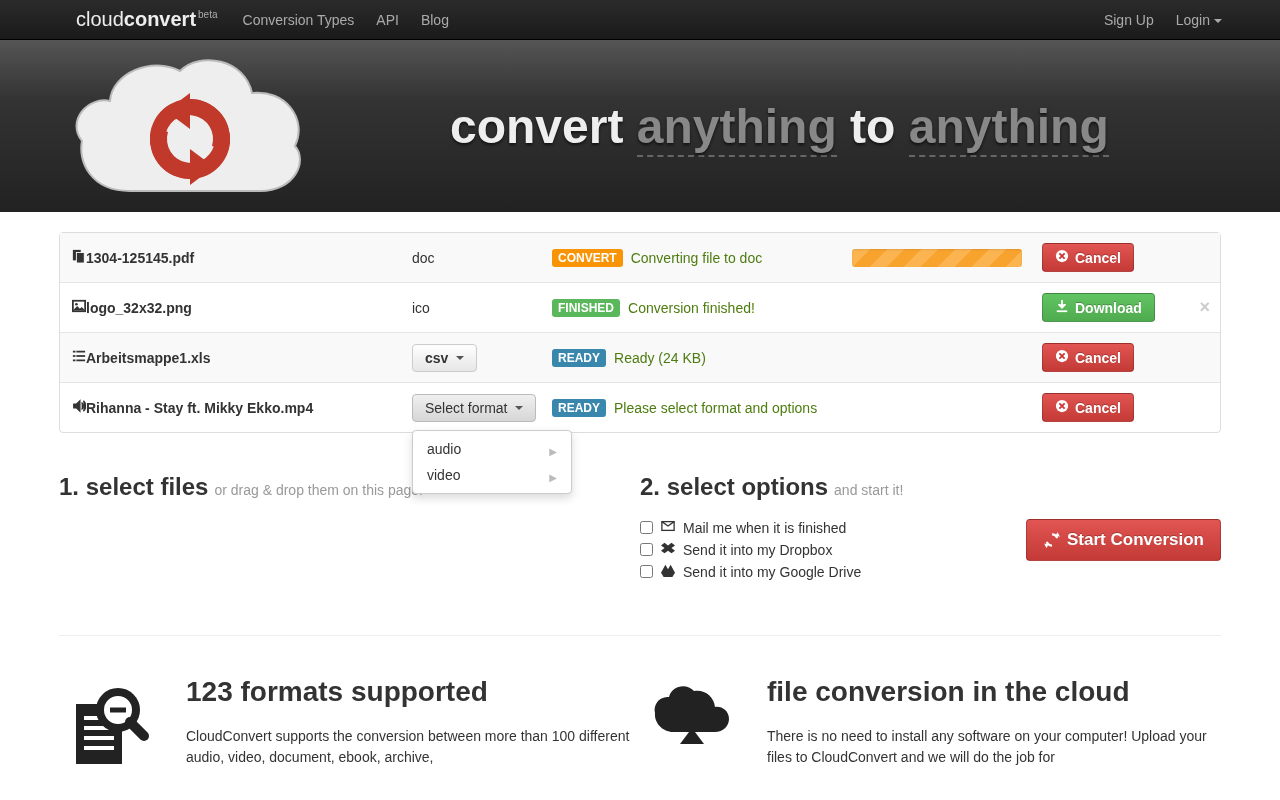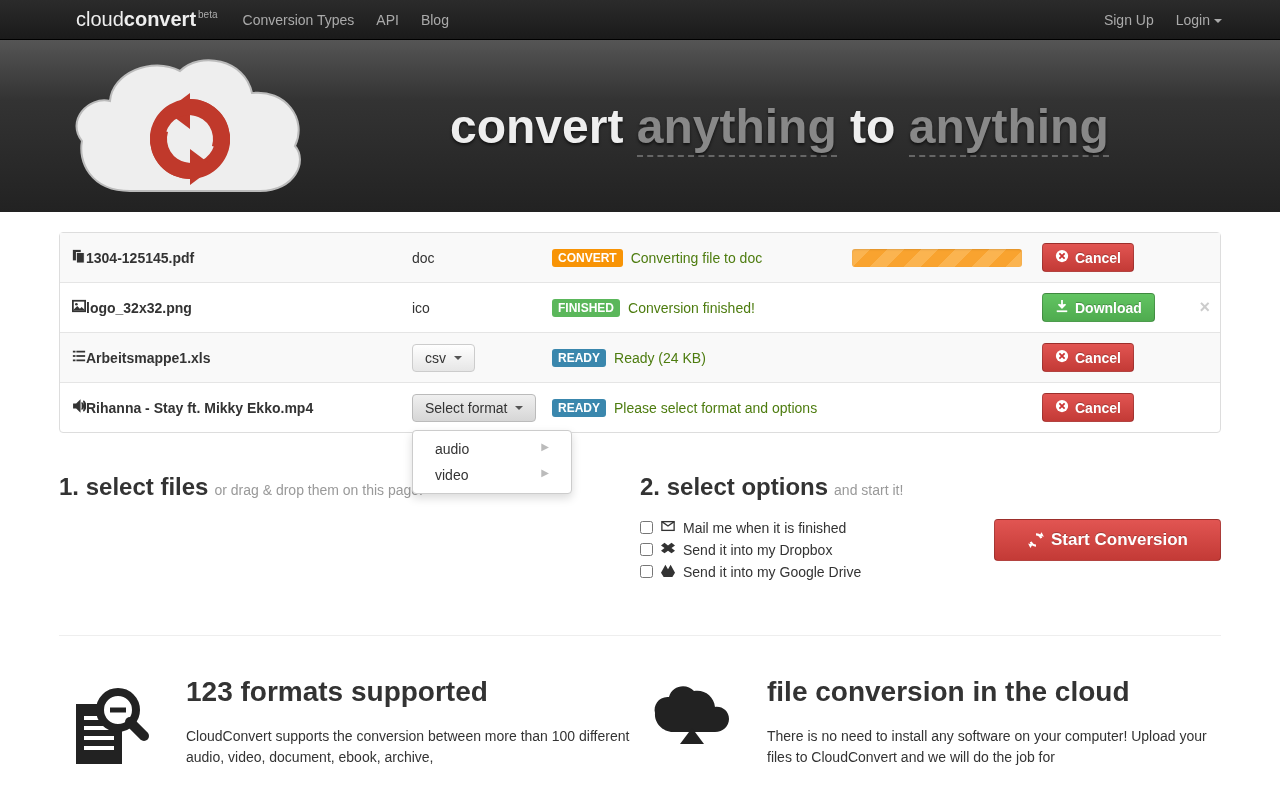"csv" .btn-gray { font-weight: 400 -> 700 }
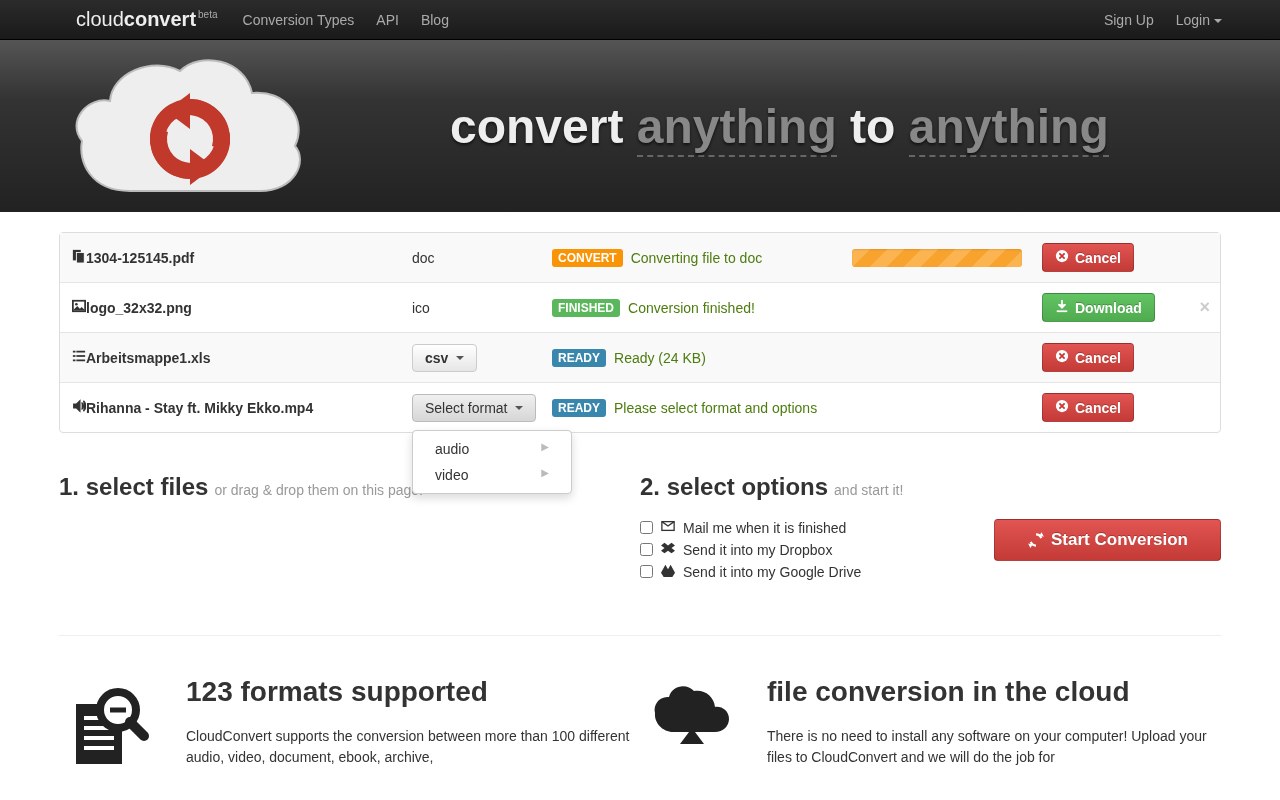"audio" .menuitem { align-items: flex-start -> flex-end; padding: 5px 22px -> 5px 14px }
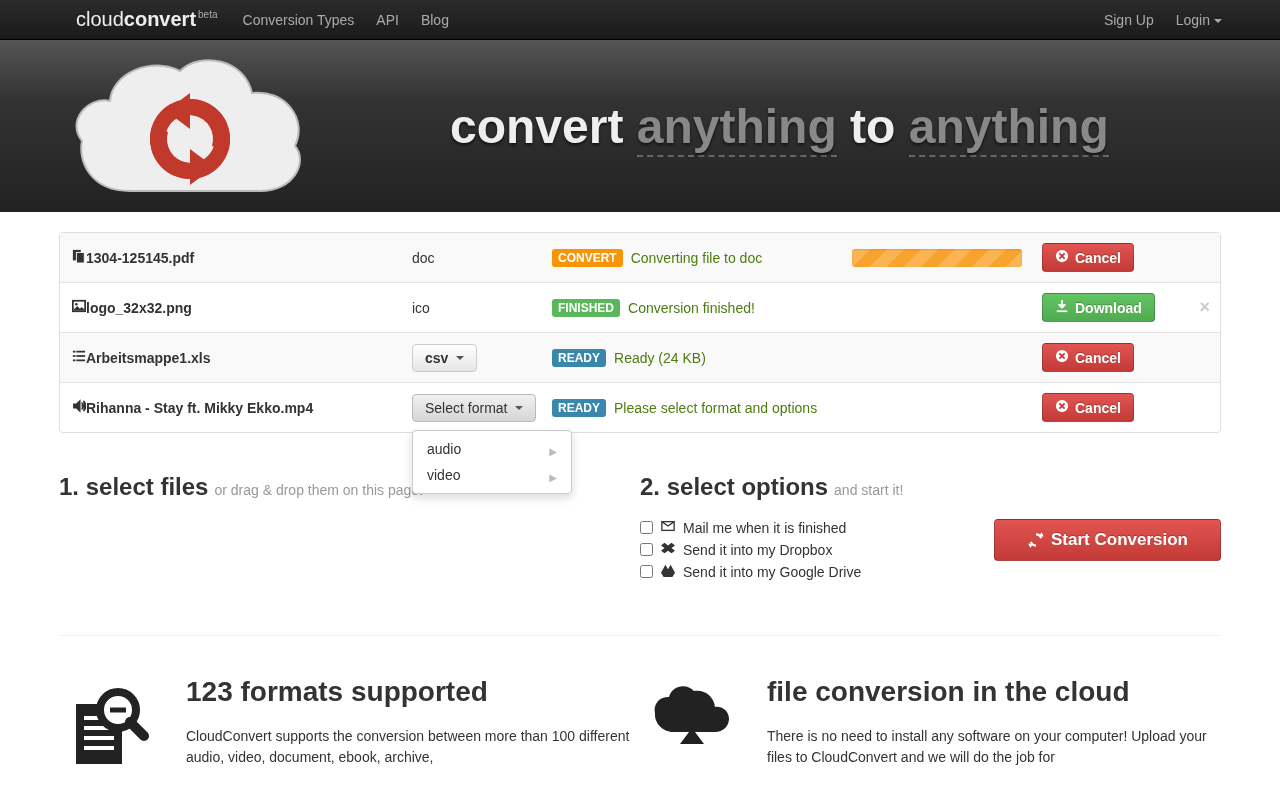"Start Conversion" .btn-big { padding: 10px 32px -> 10px 16px }
